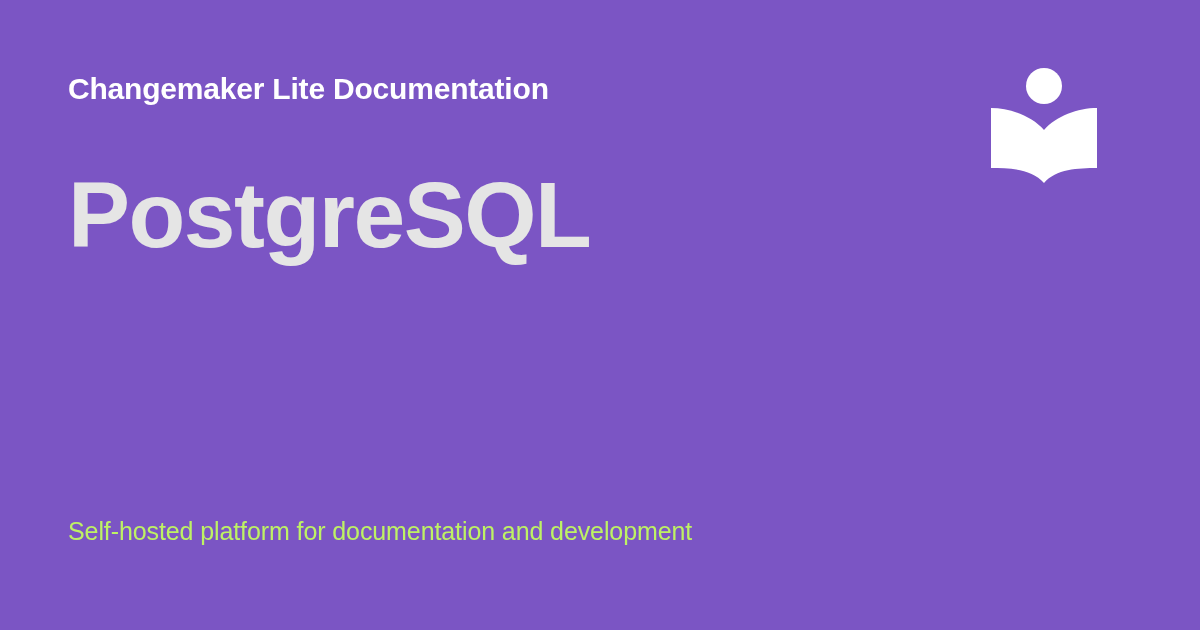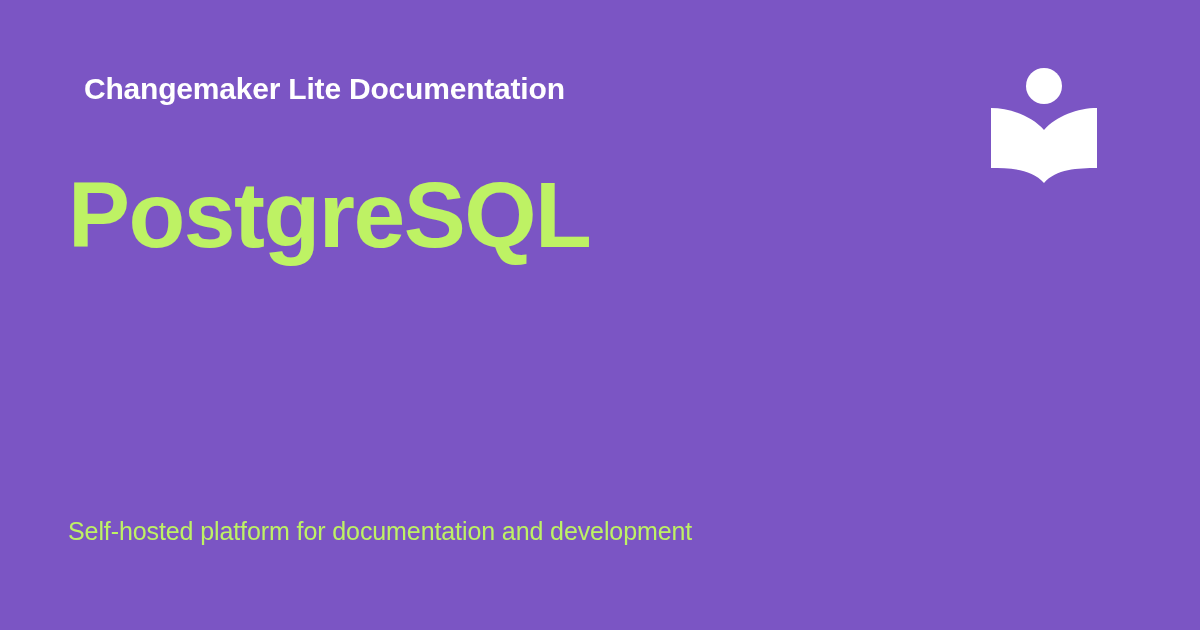"Changemaker Lite Documentation" .eyebrow { margin-left: 16px -> none }
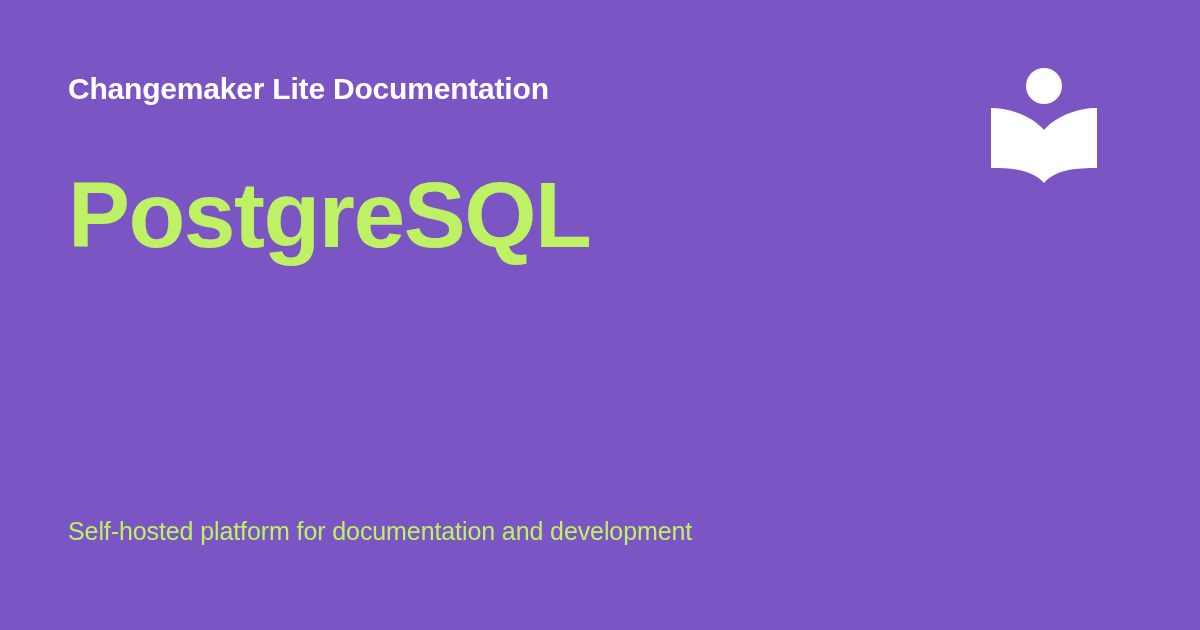"PostgreSQL" .page-title { color: #bef264 -> #e5e5e5 }
